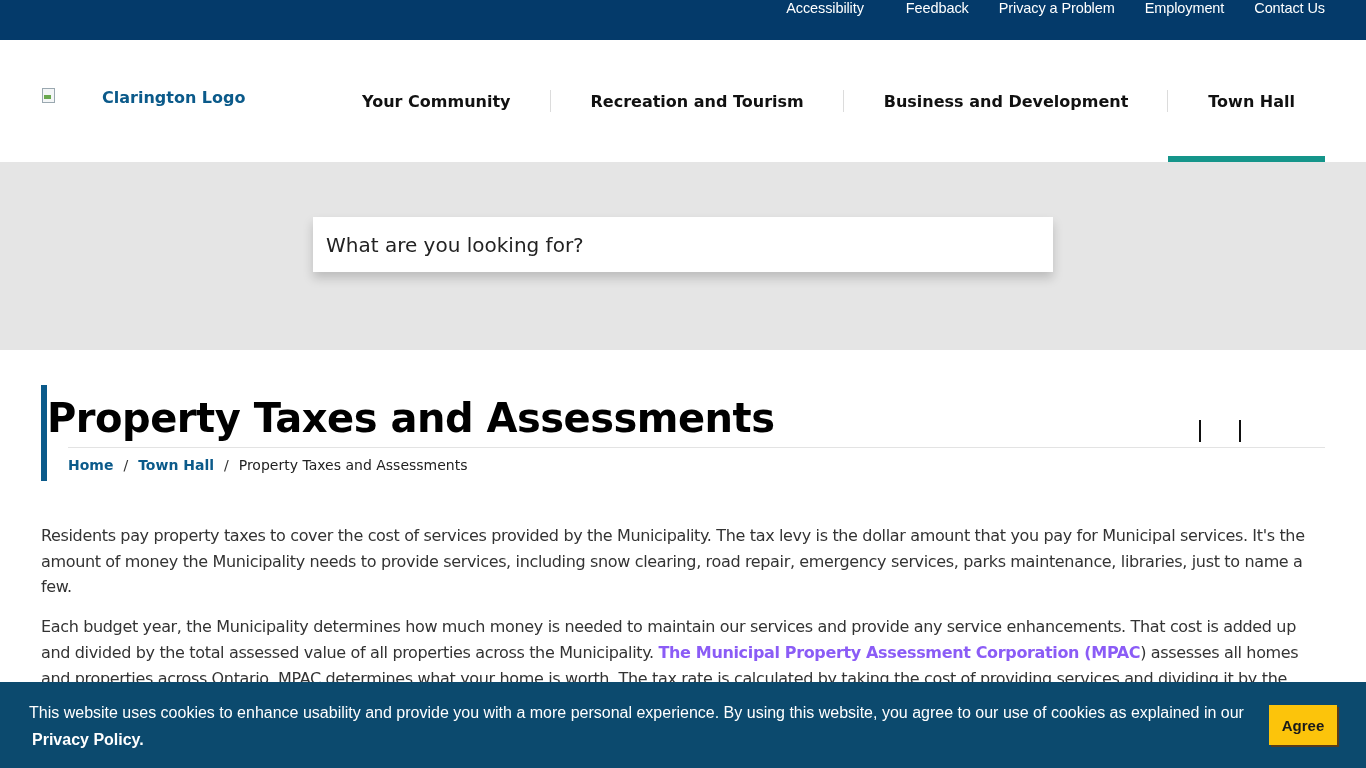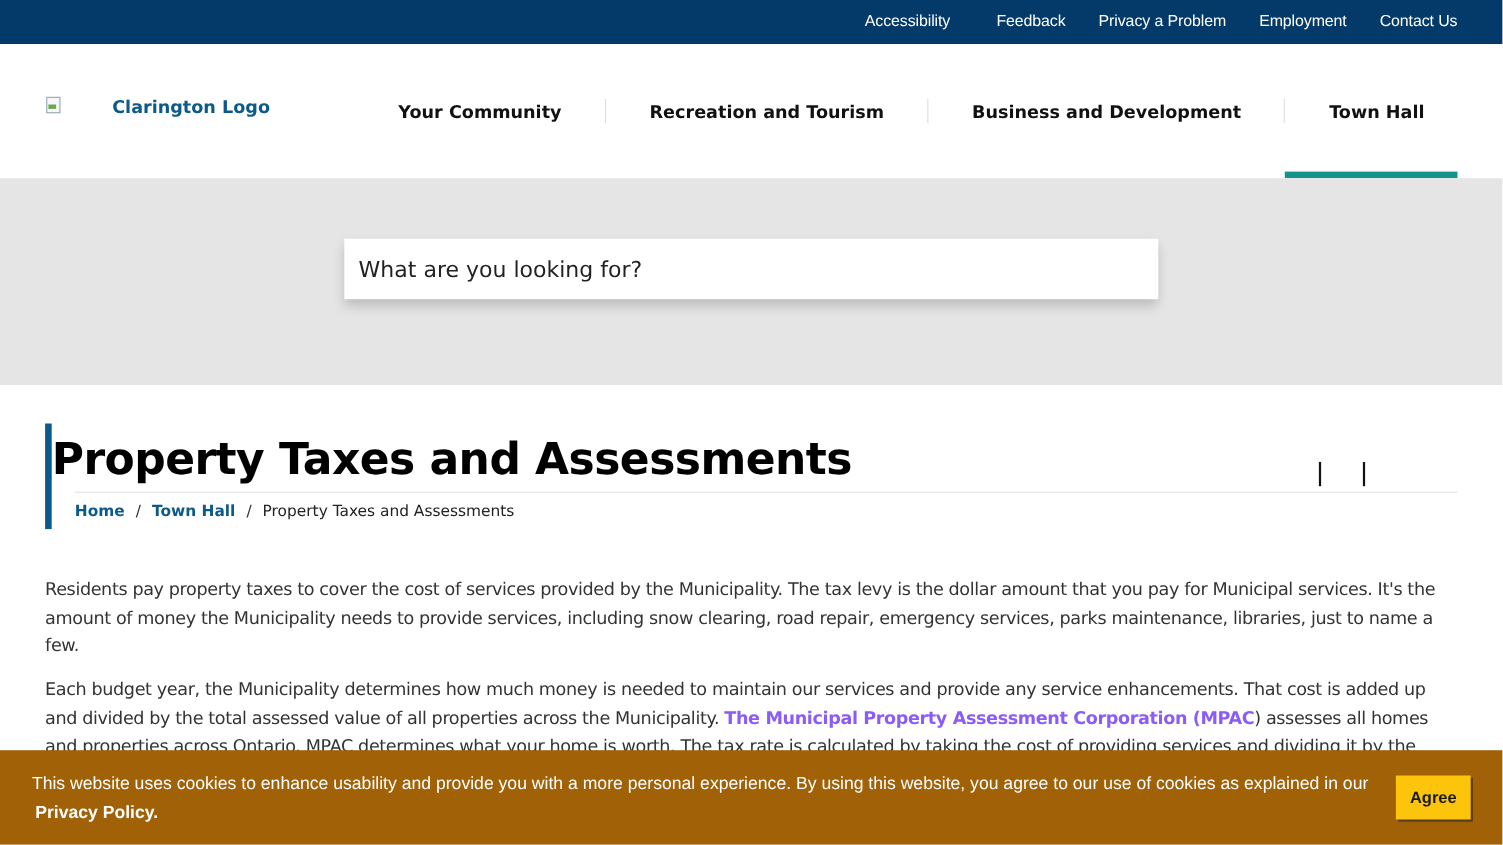"Accessibility" .utility-bar { align-items: center -> none }
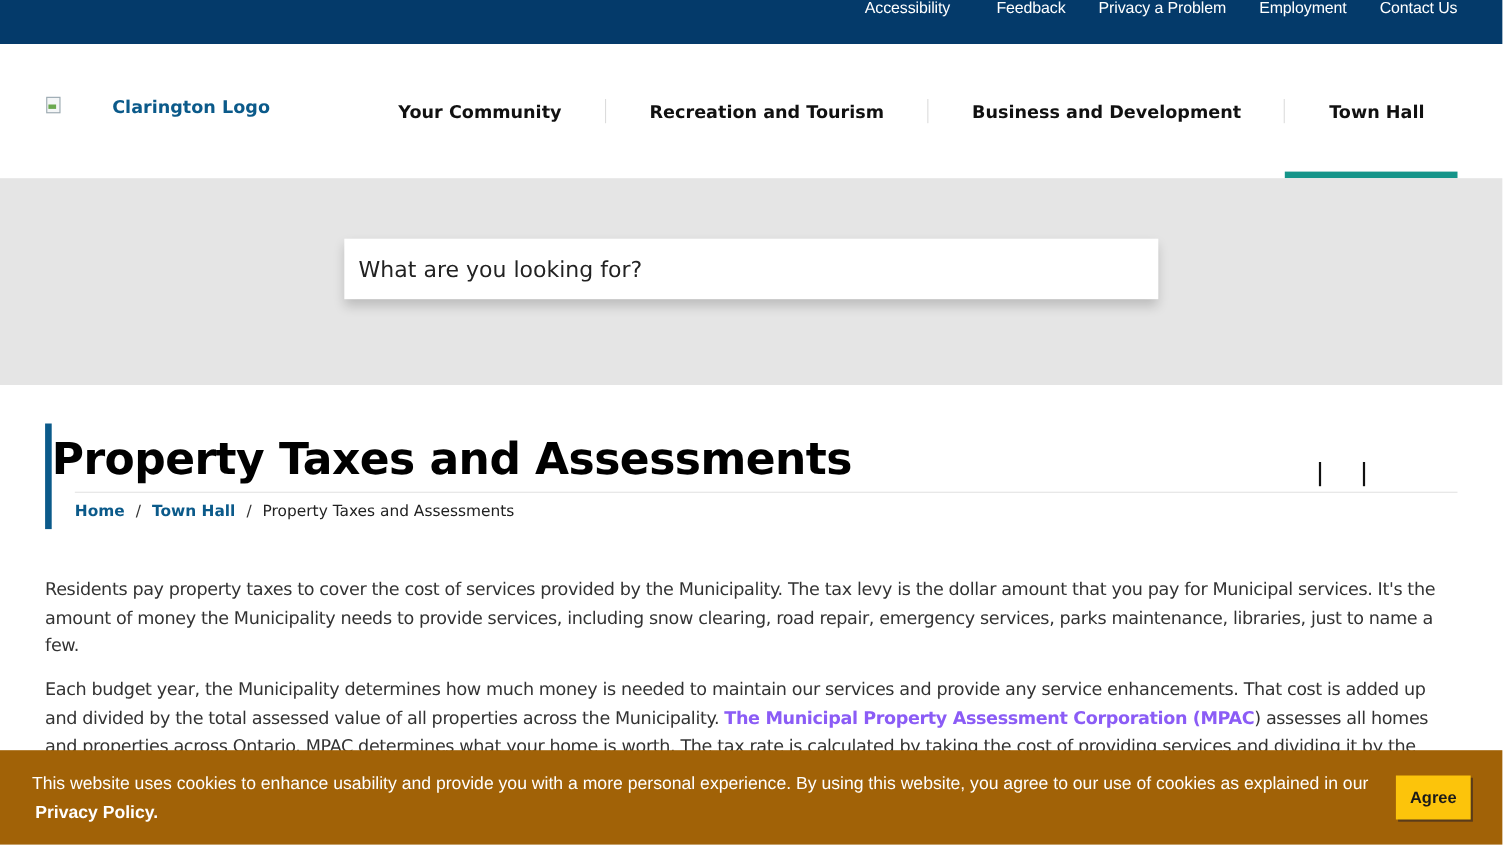"This website uses cookies to" .cookie-banner { background: #a16207 -> #0c4a6e }
